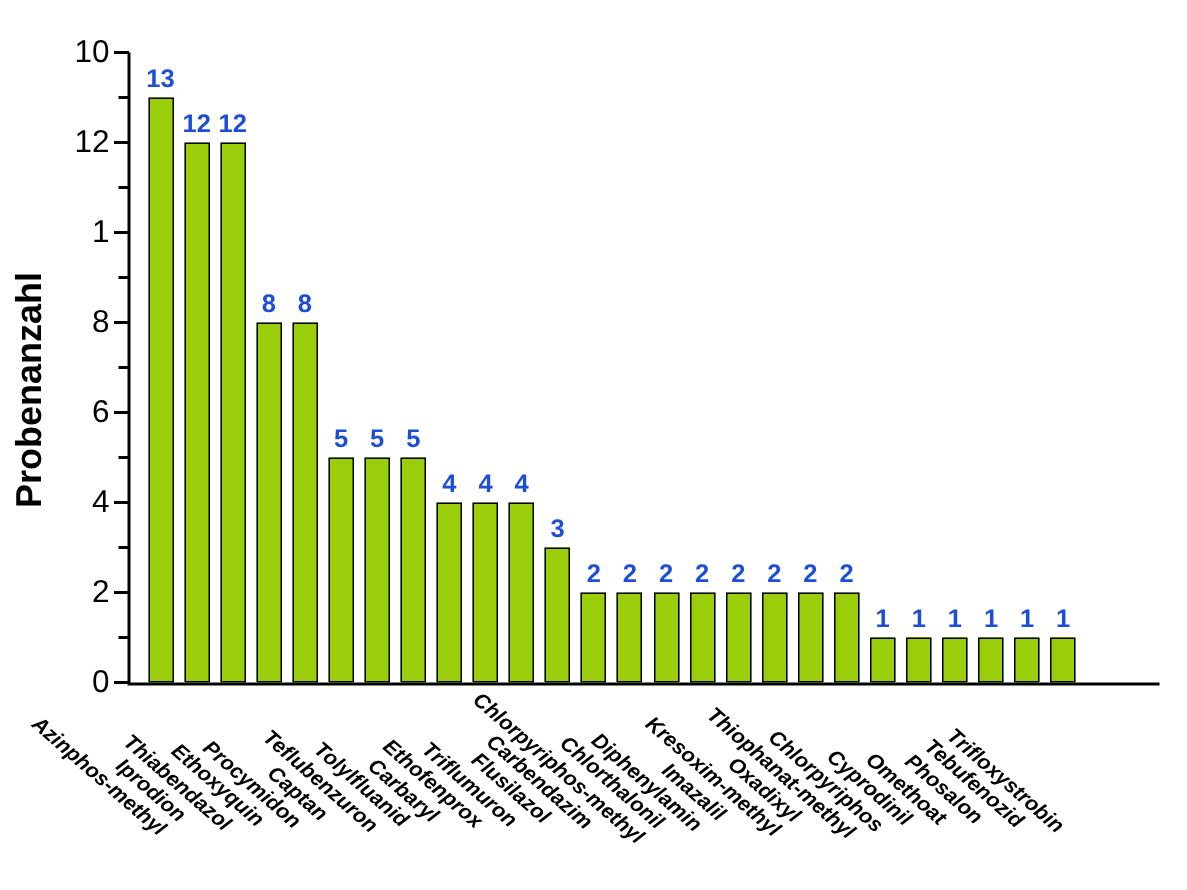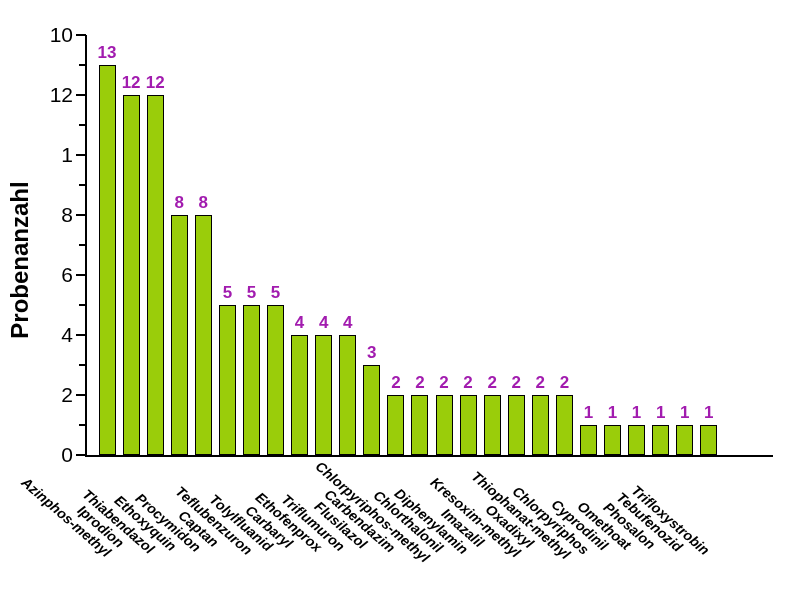"13" .bar-value { color: #a21caf -> #1d4ed8 }
